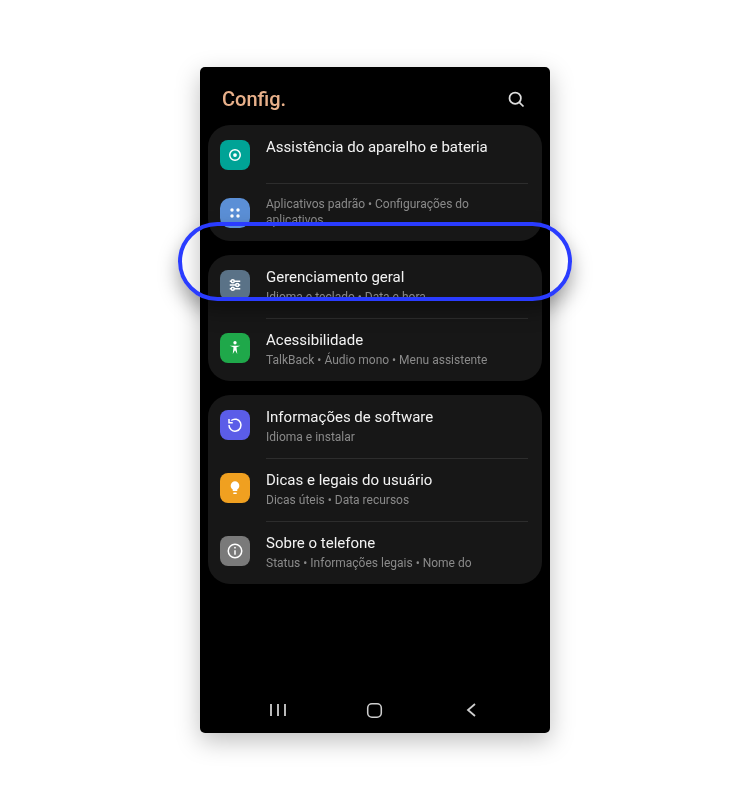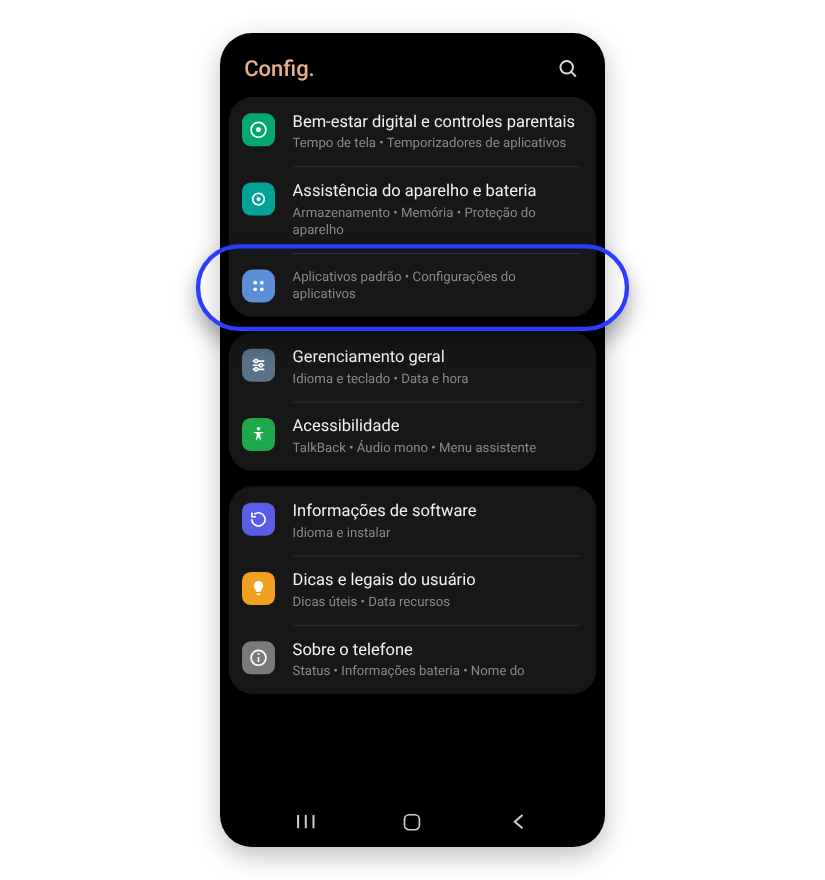"Config." .phone { border-radius: 29px -> 5px; height: 740px -> 666px }
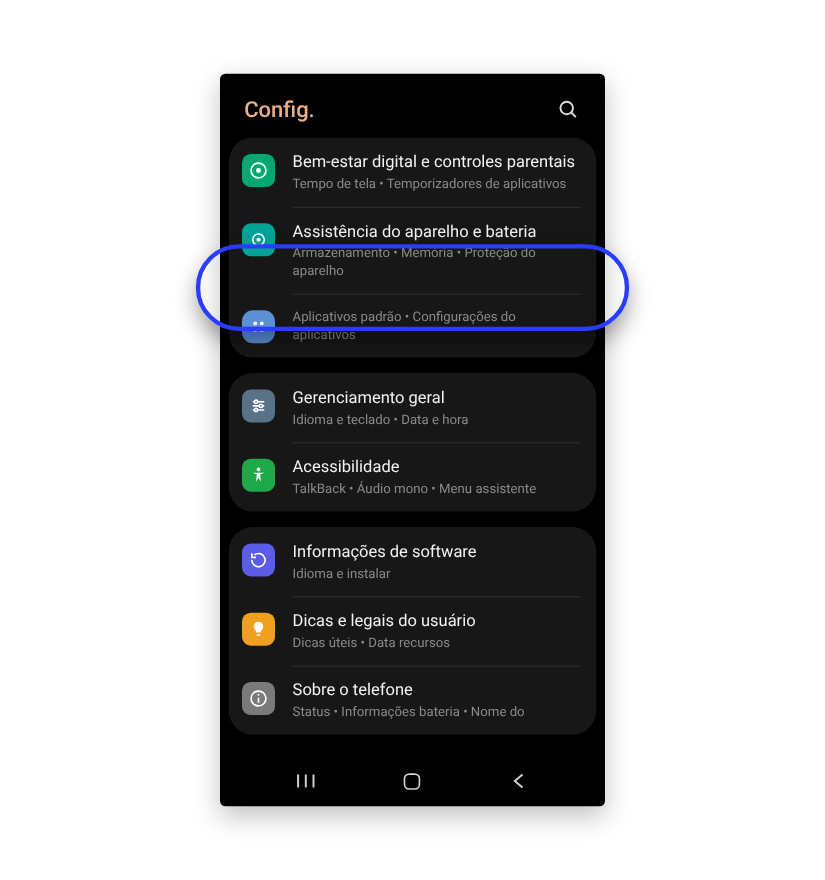"Bem-estar digital e controles parentais" div.item { html: <div> <div> <svg> <circle></circle> <circle></circle> </svg> </div> <div> <div>Bem-estar digital e controles parentais</div> <div>Tempo de tela • Temporizadores de aplicativos</div> </div> </div> -> none }
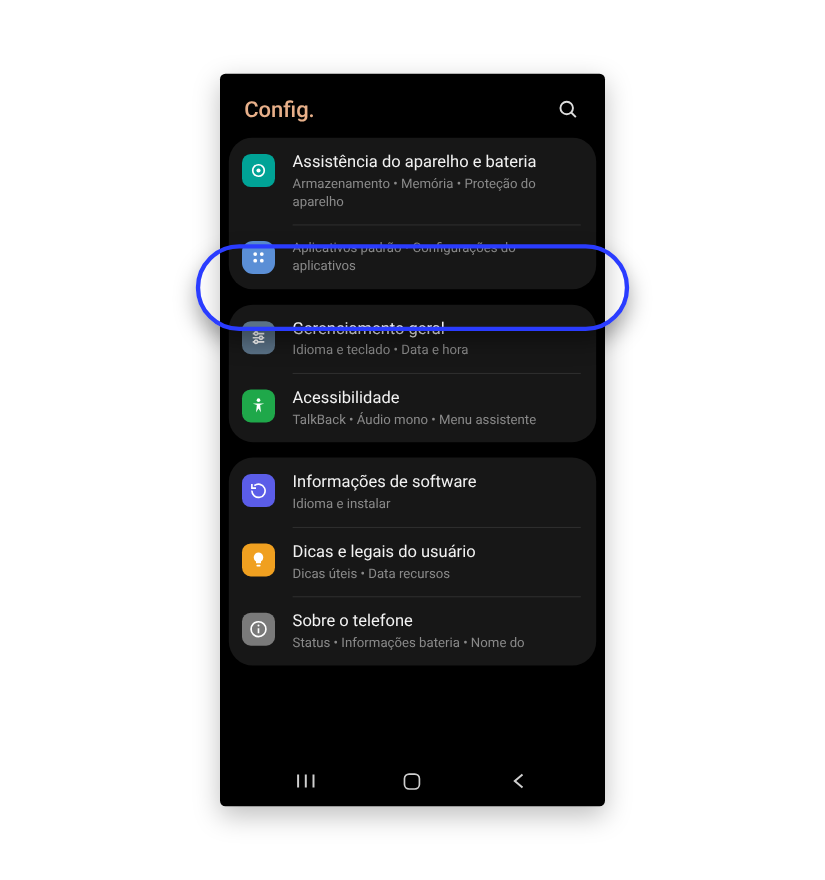"Armazenamento • Memória • Proteção" div.item-sub { html: <div>Armazenamento • Memória • Proteção do aparelho</div> -> none }
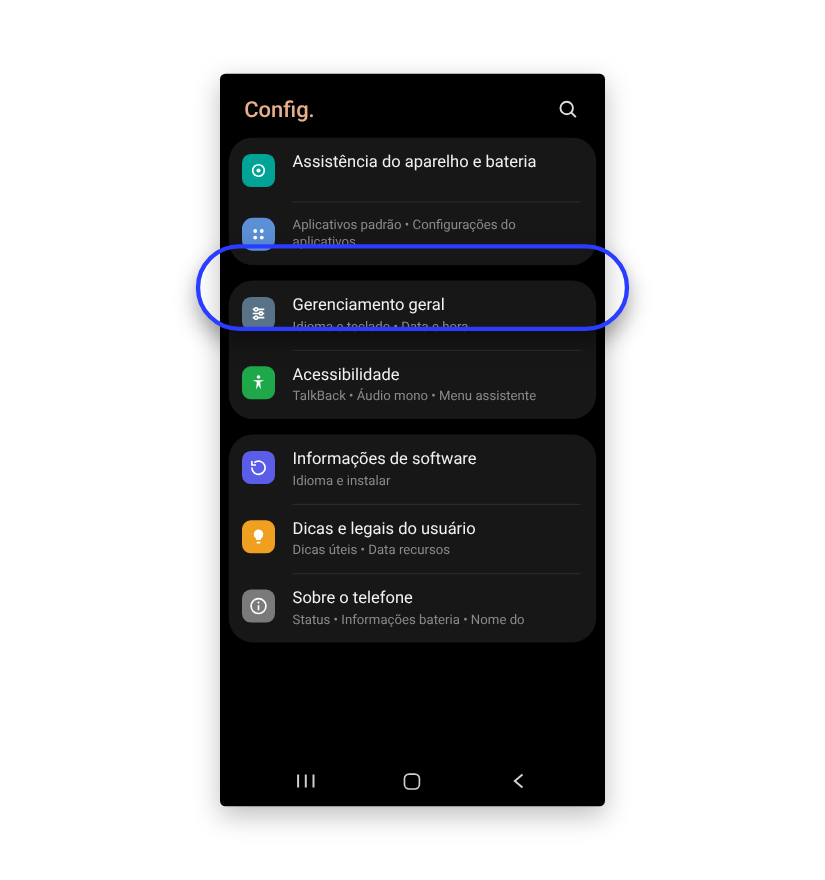"Status • Informações bateria •" div.item-sub { text: bateria -> legais }
